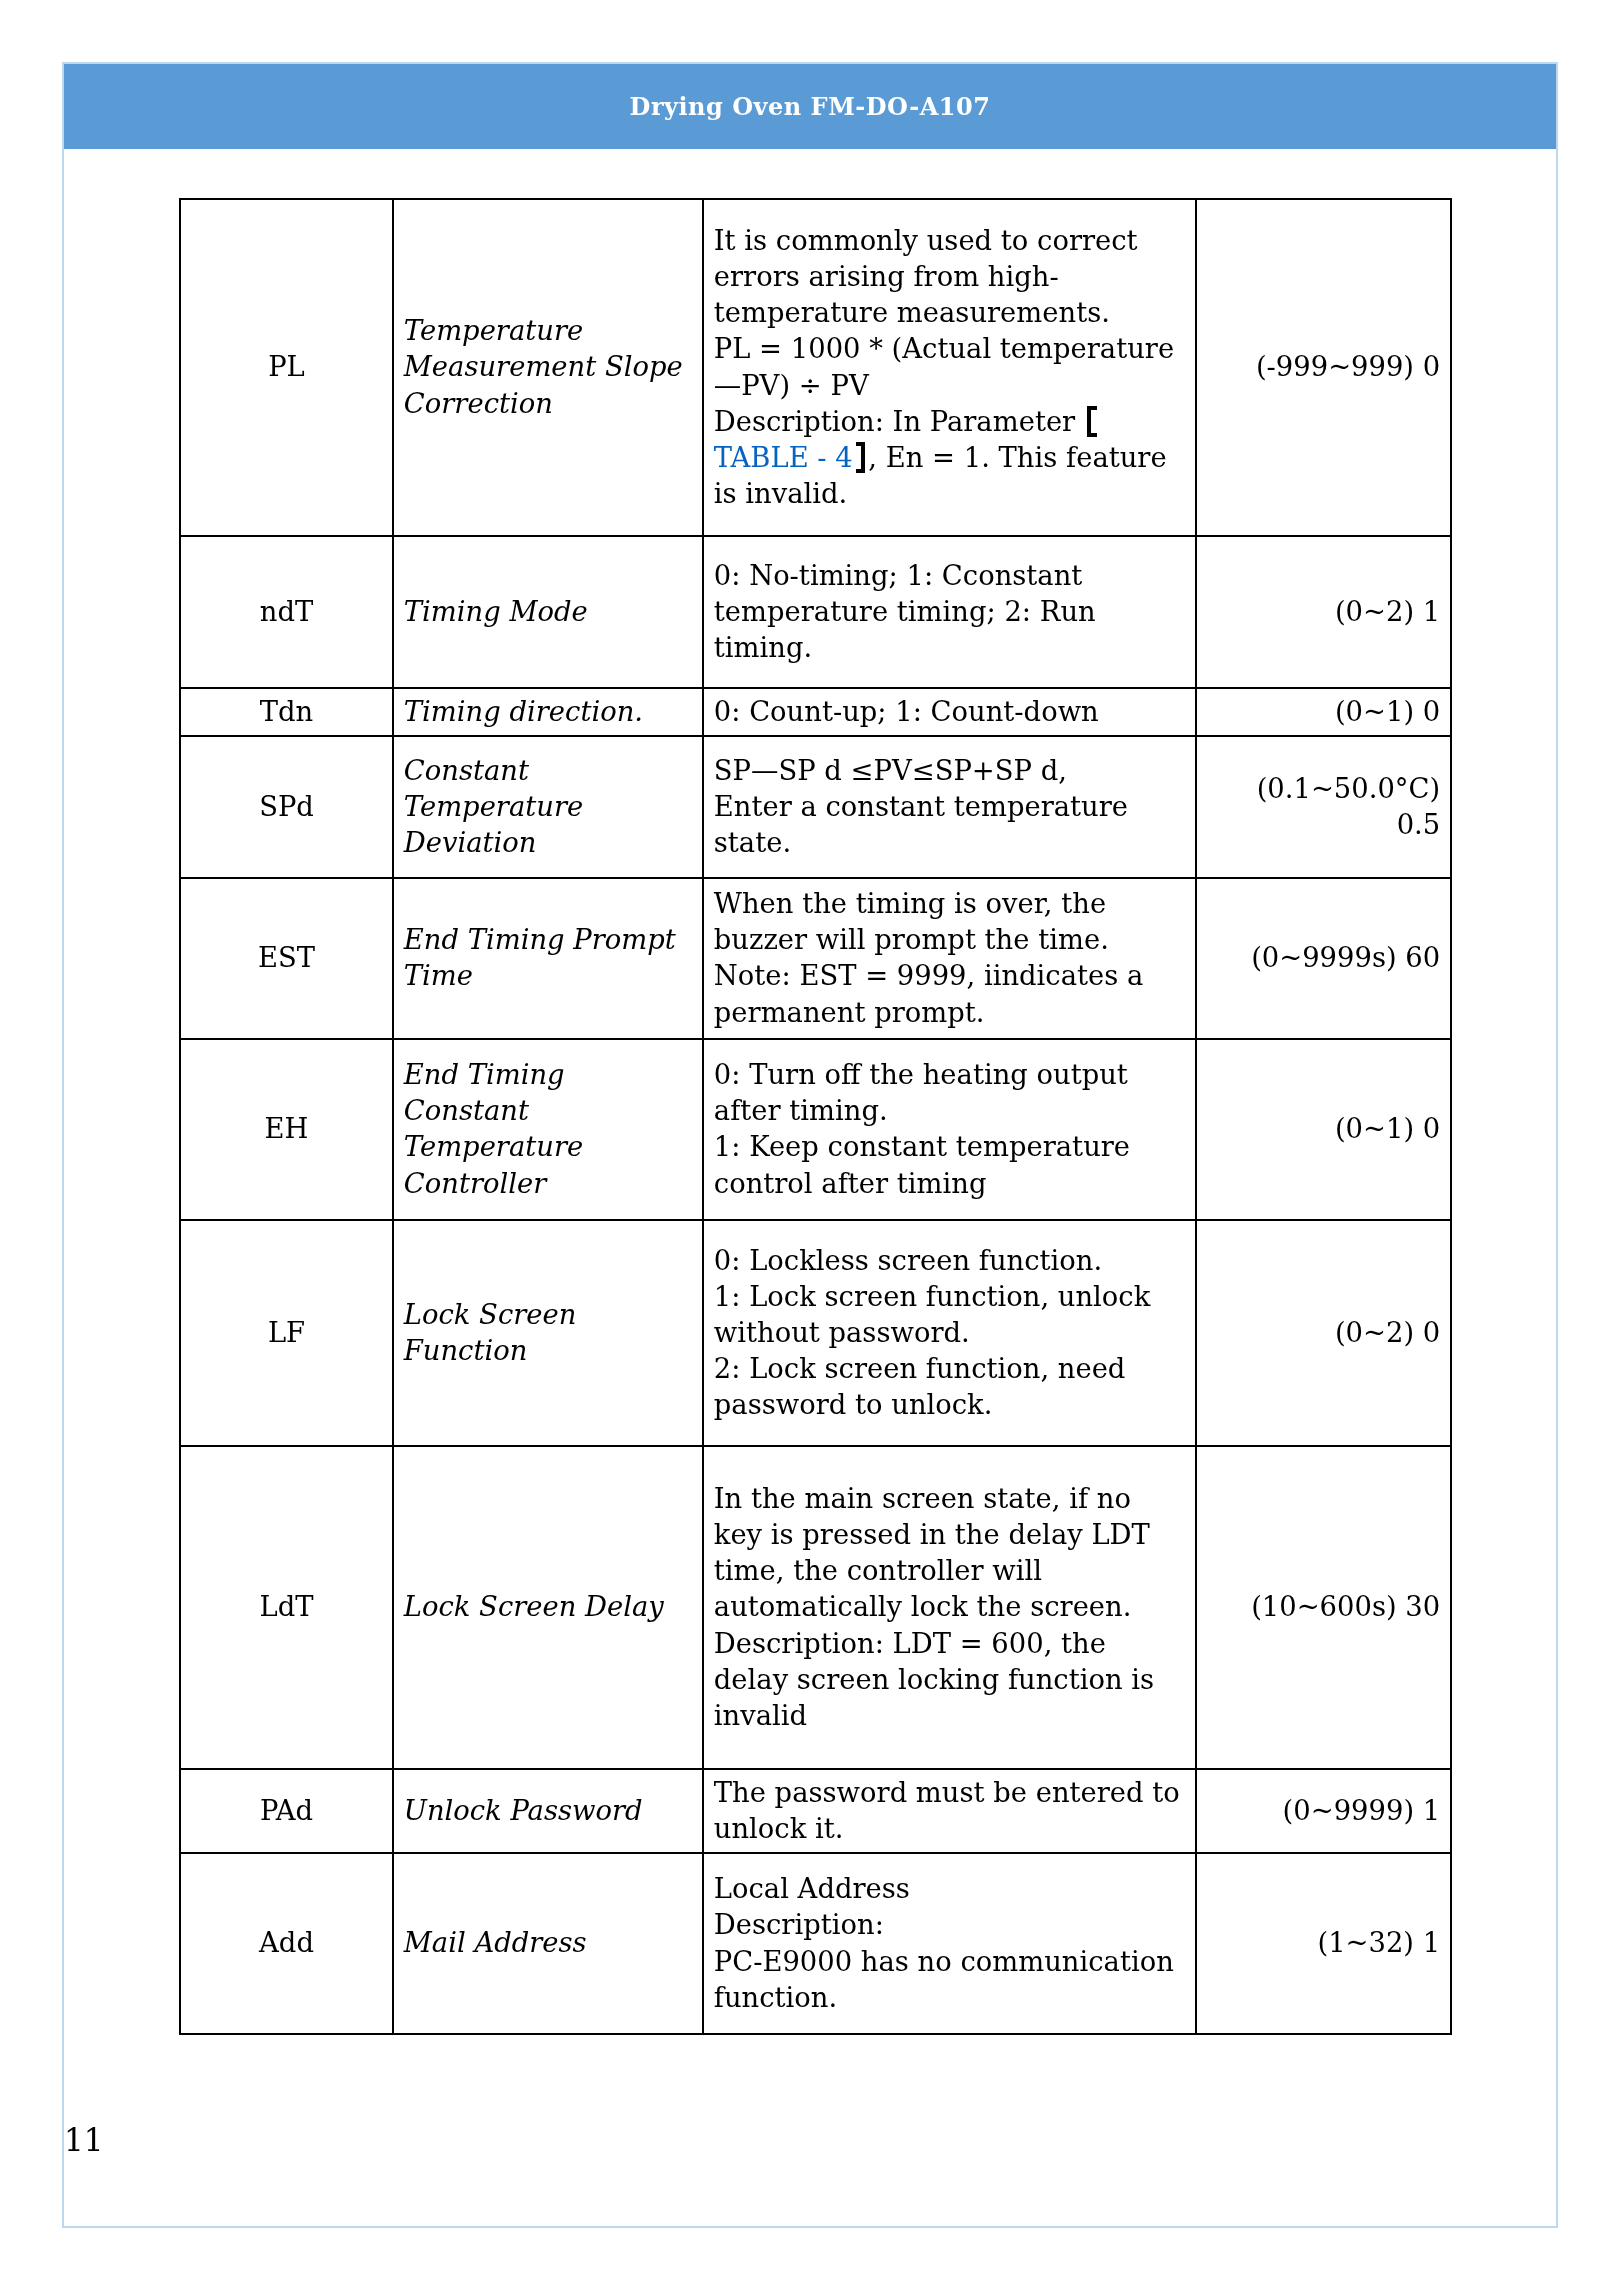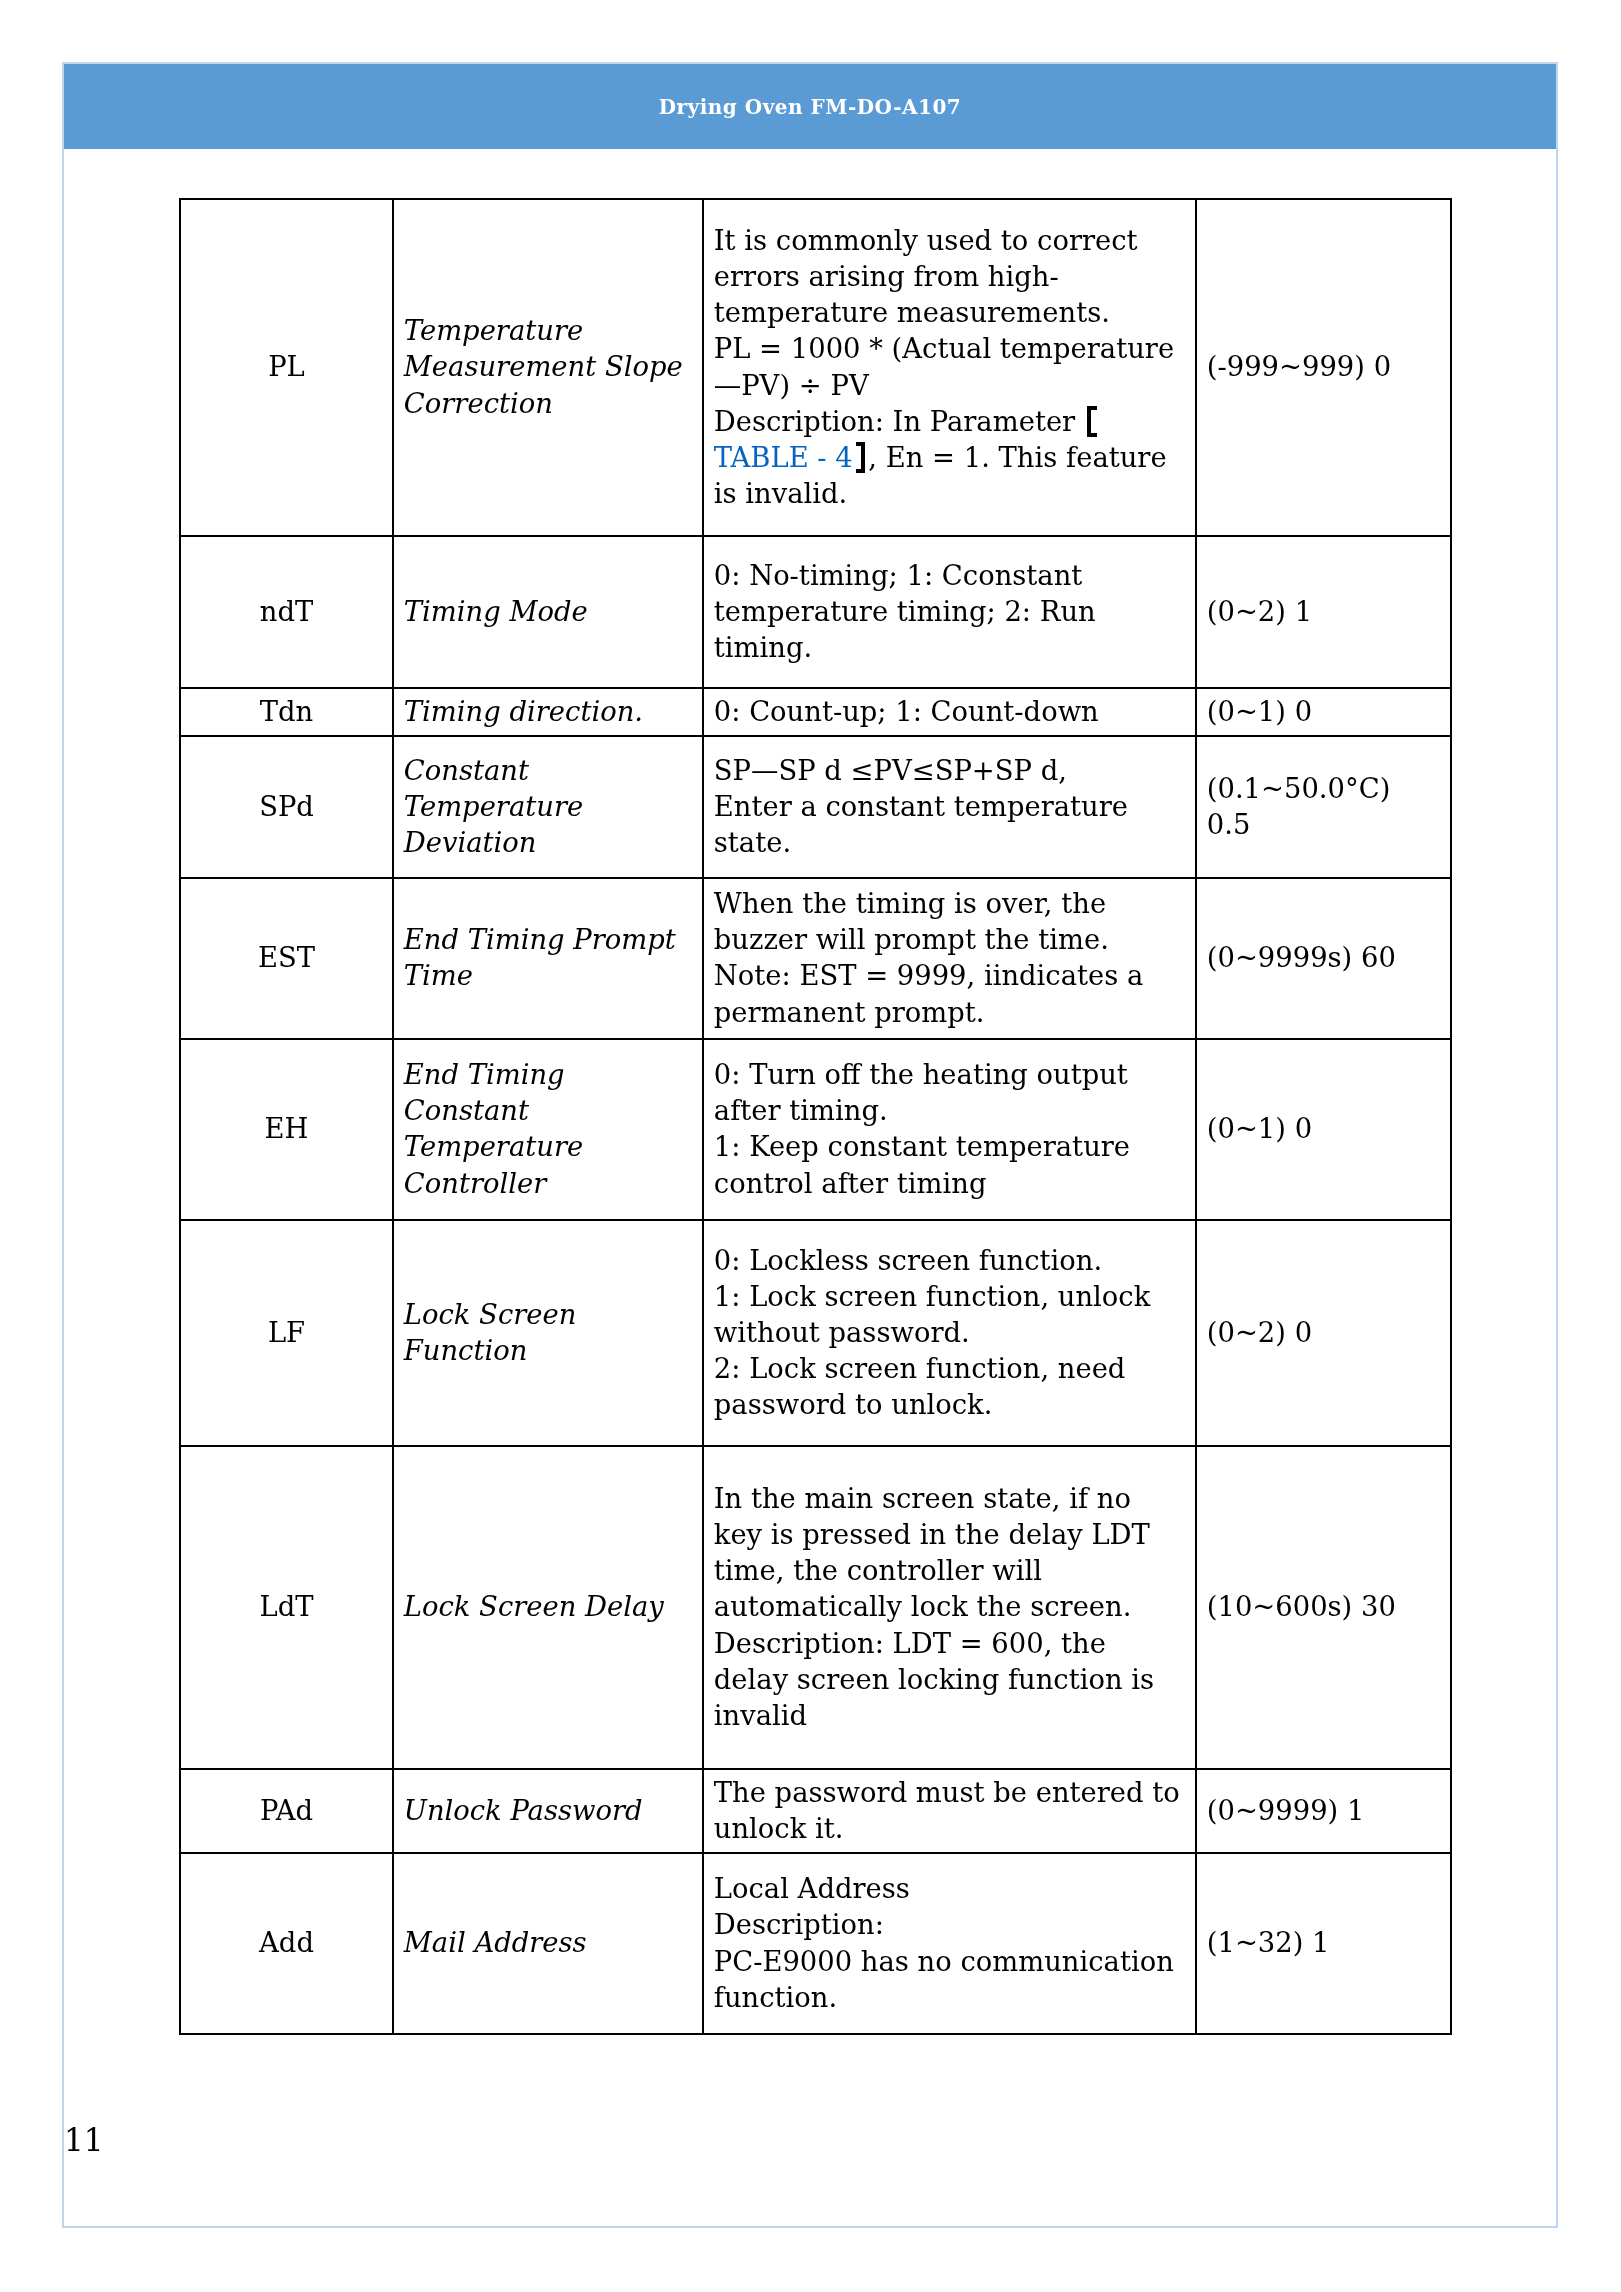"Drying Oven FM-DO-A107" .header-title { font-size: 20px -> 24px }
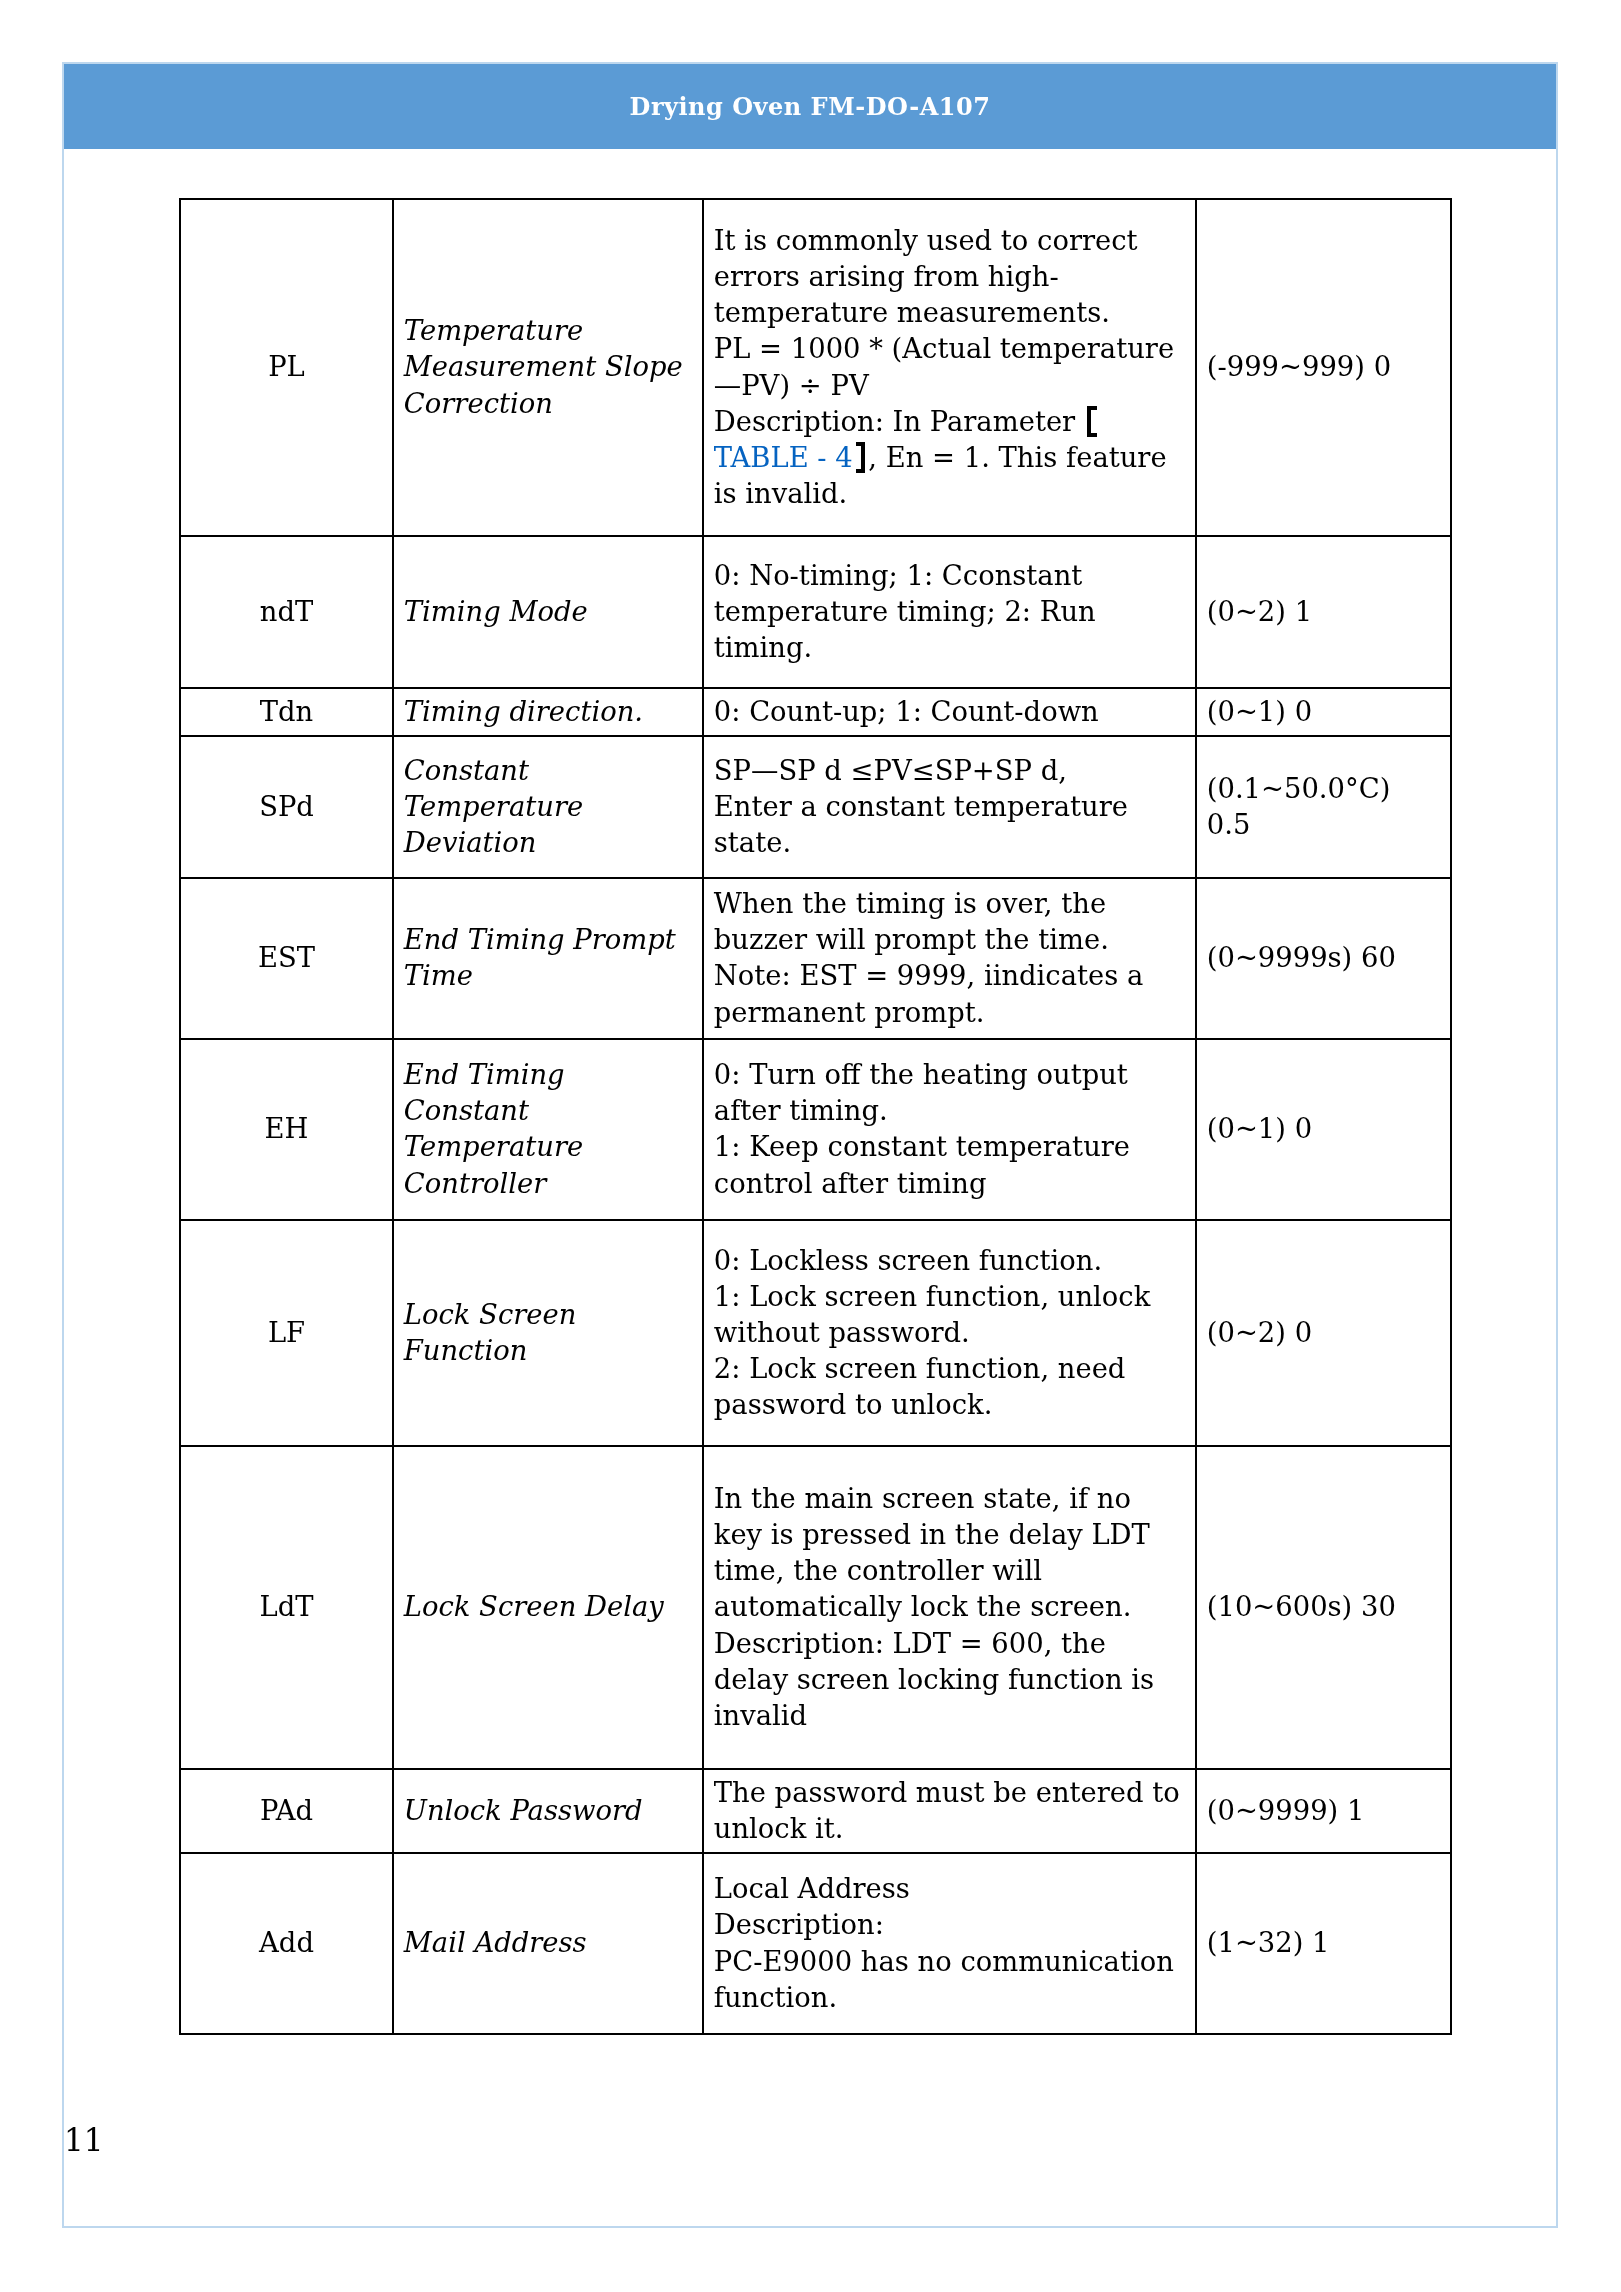"(-999~999) 0" .c-range { text-align: left -> right }
